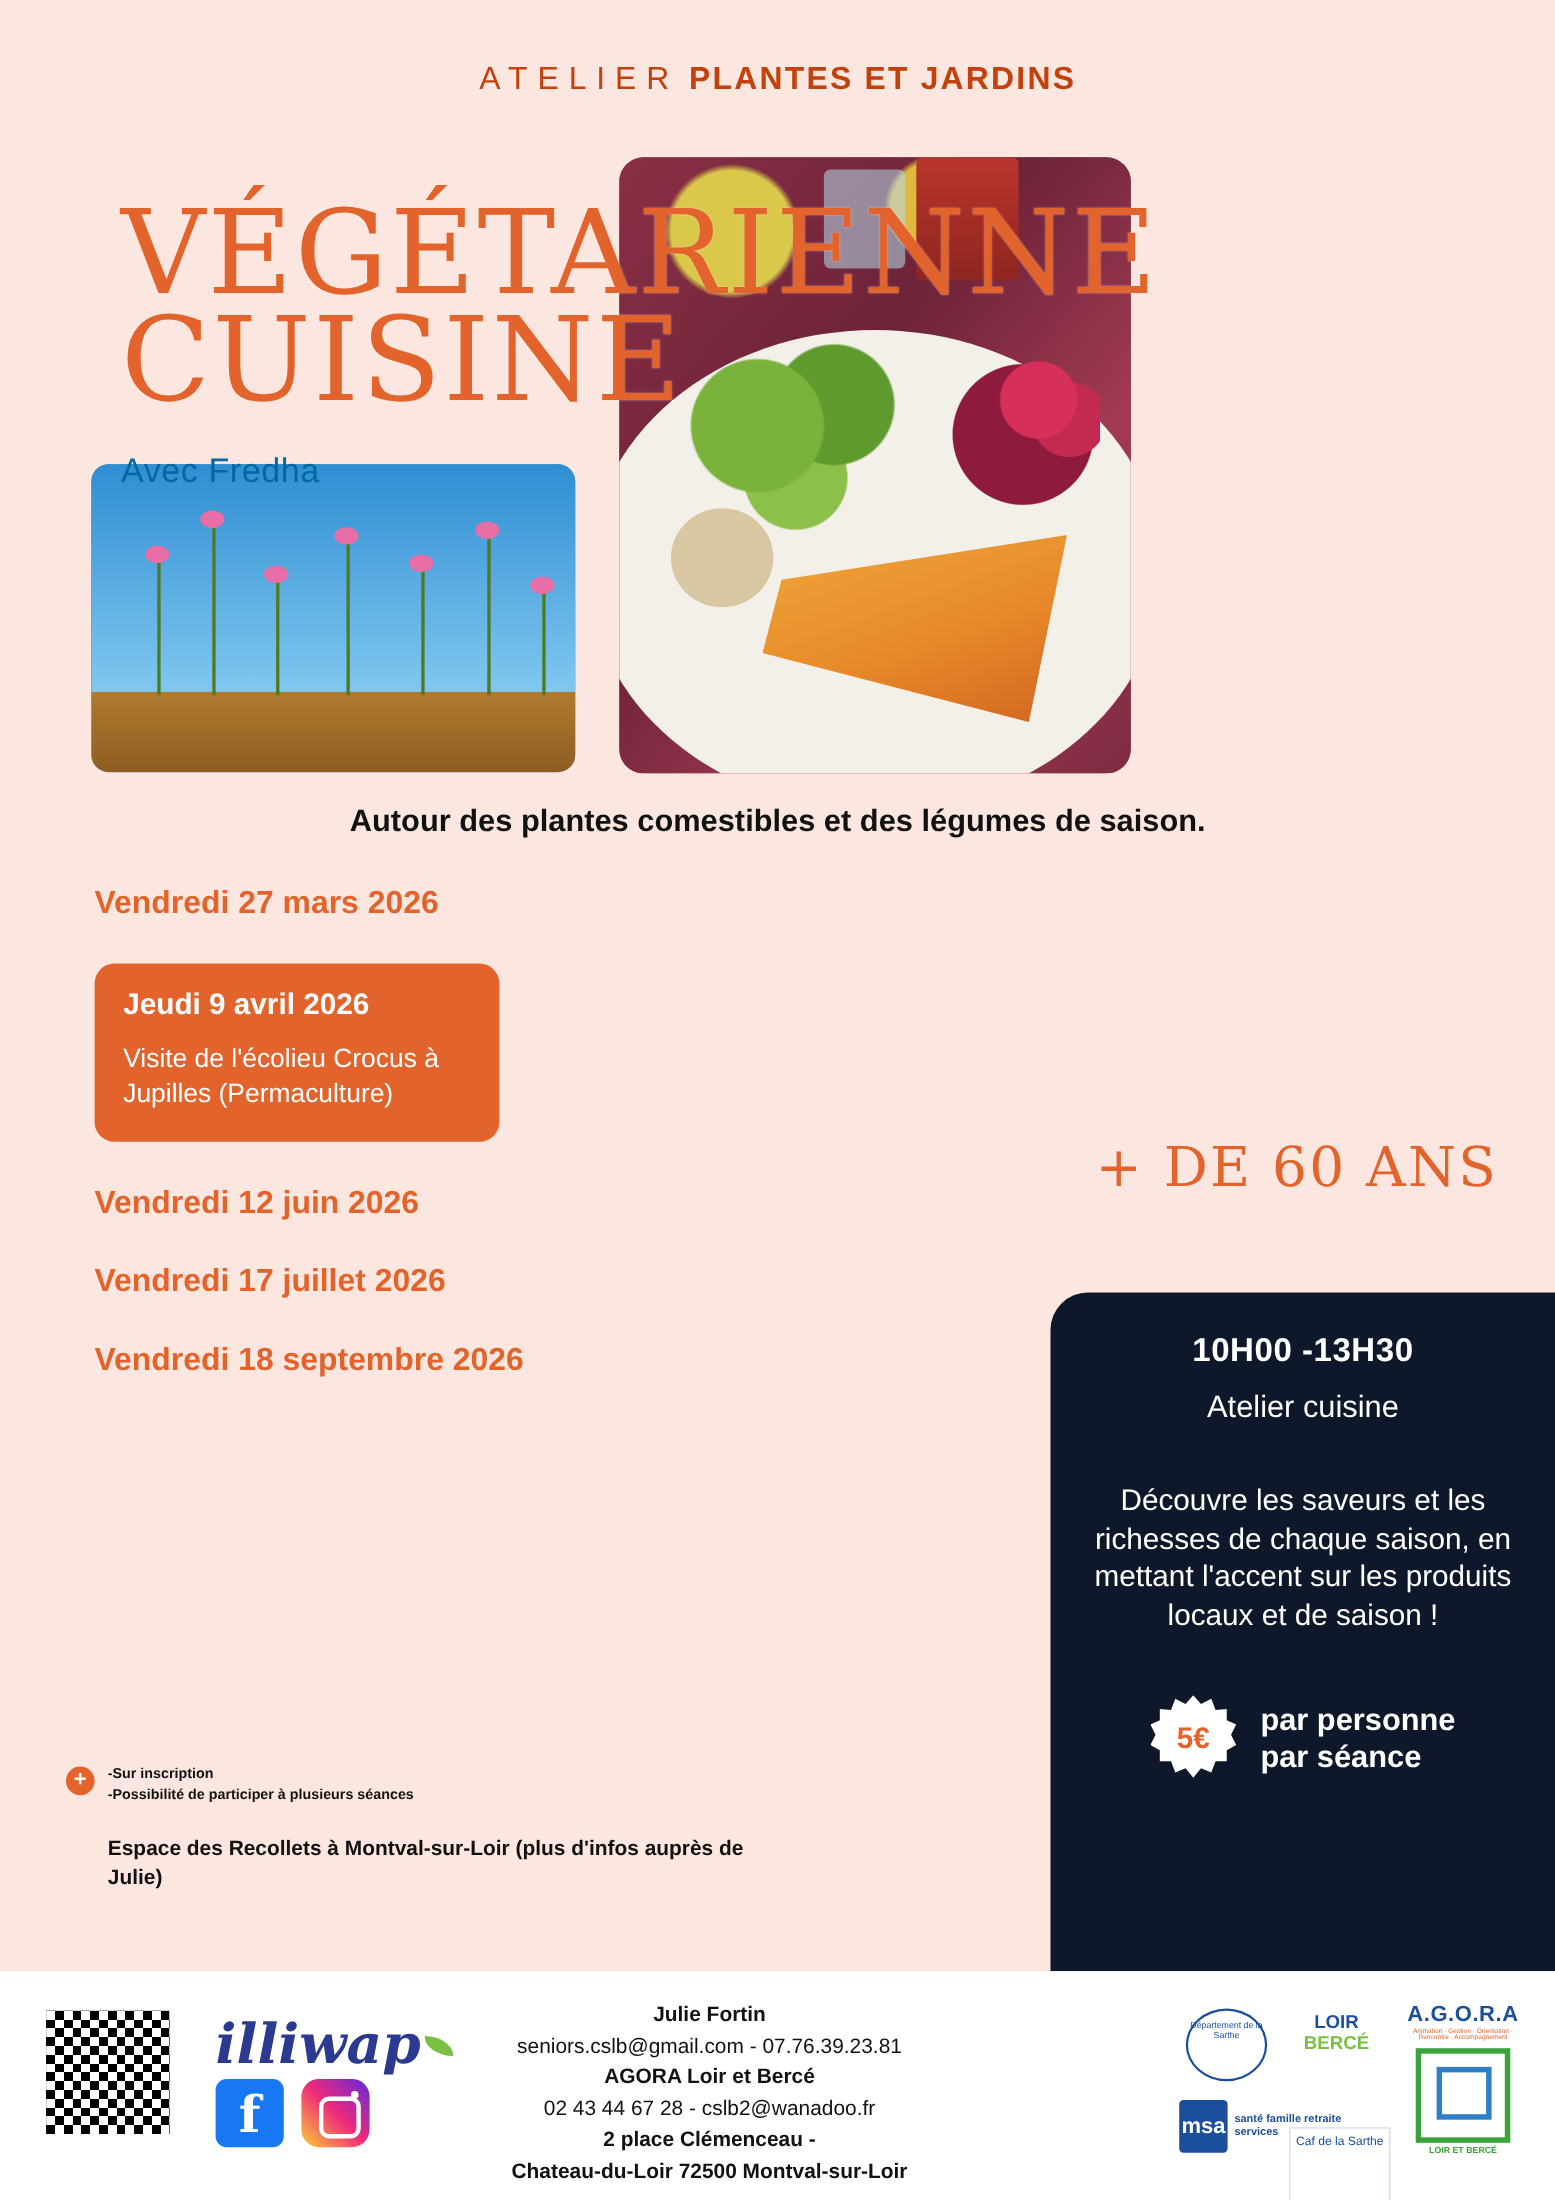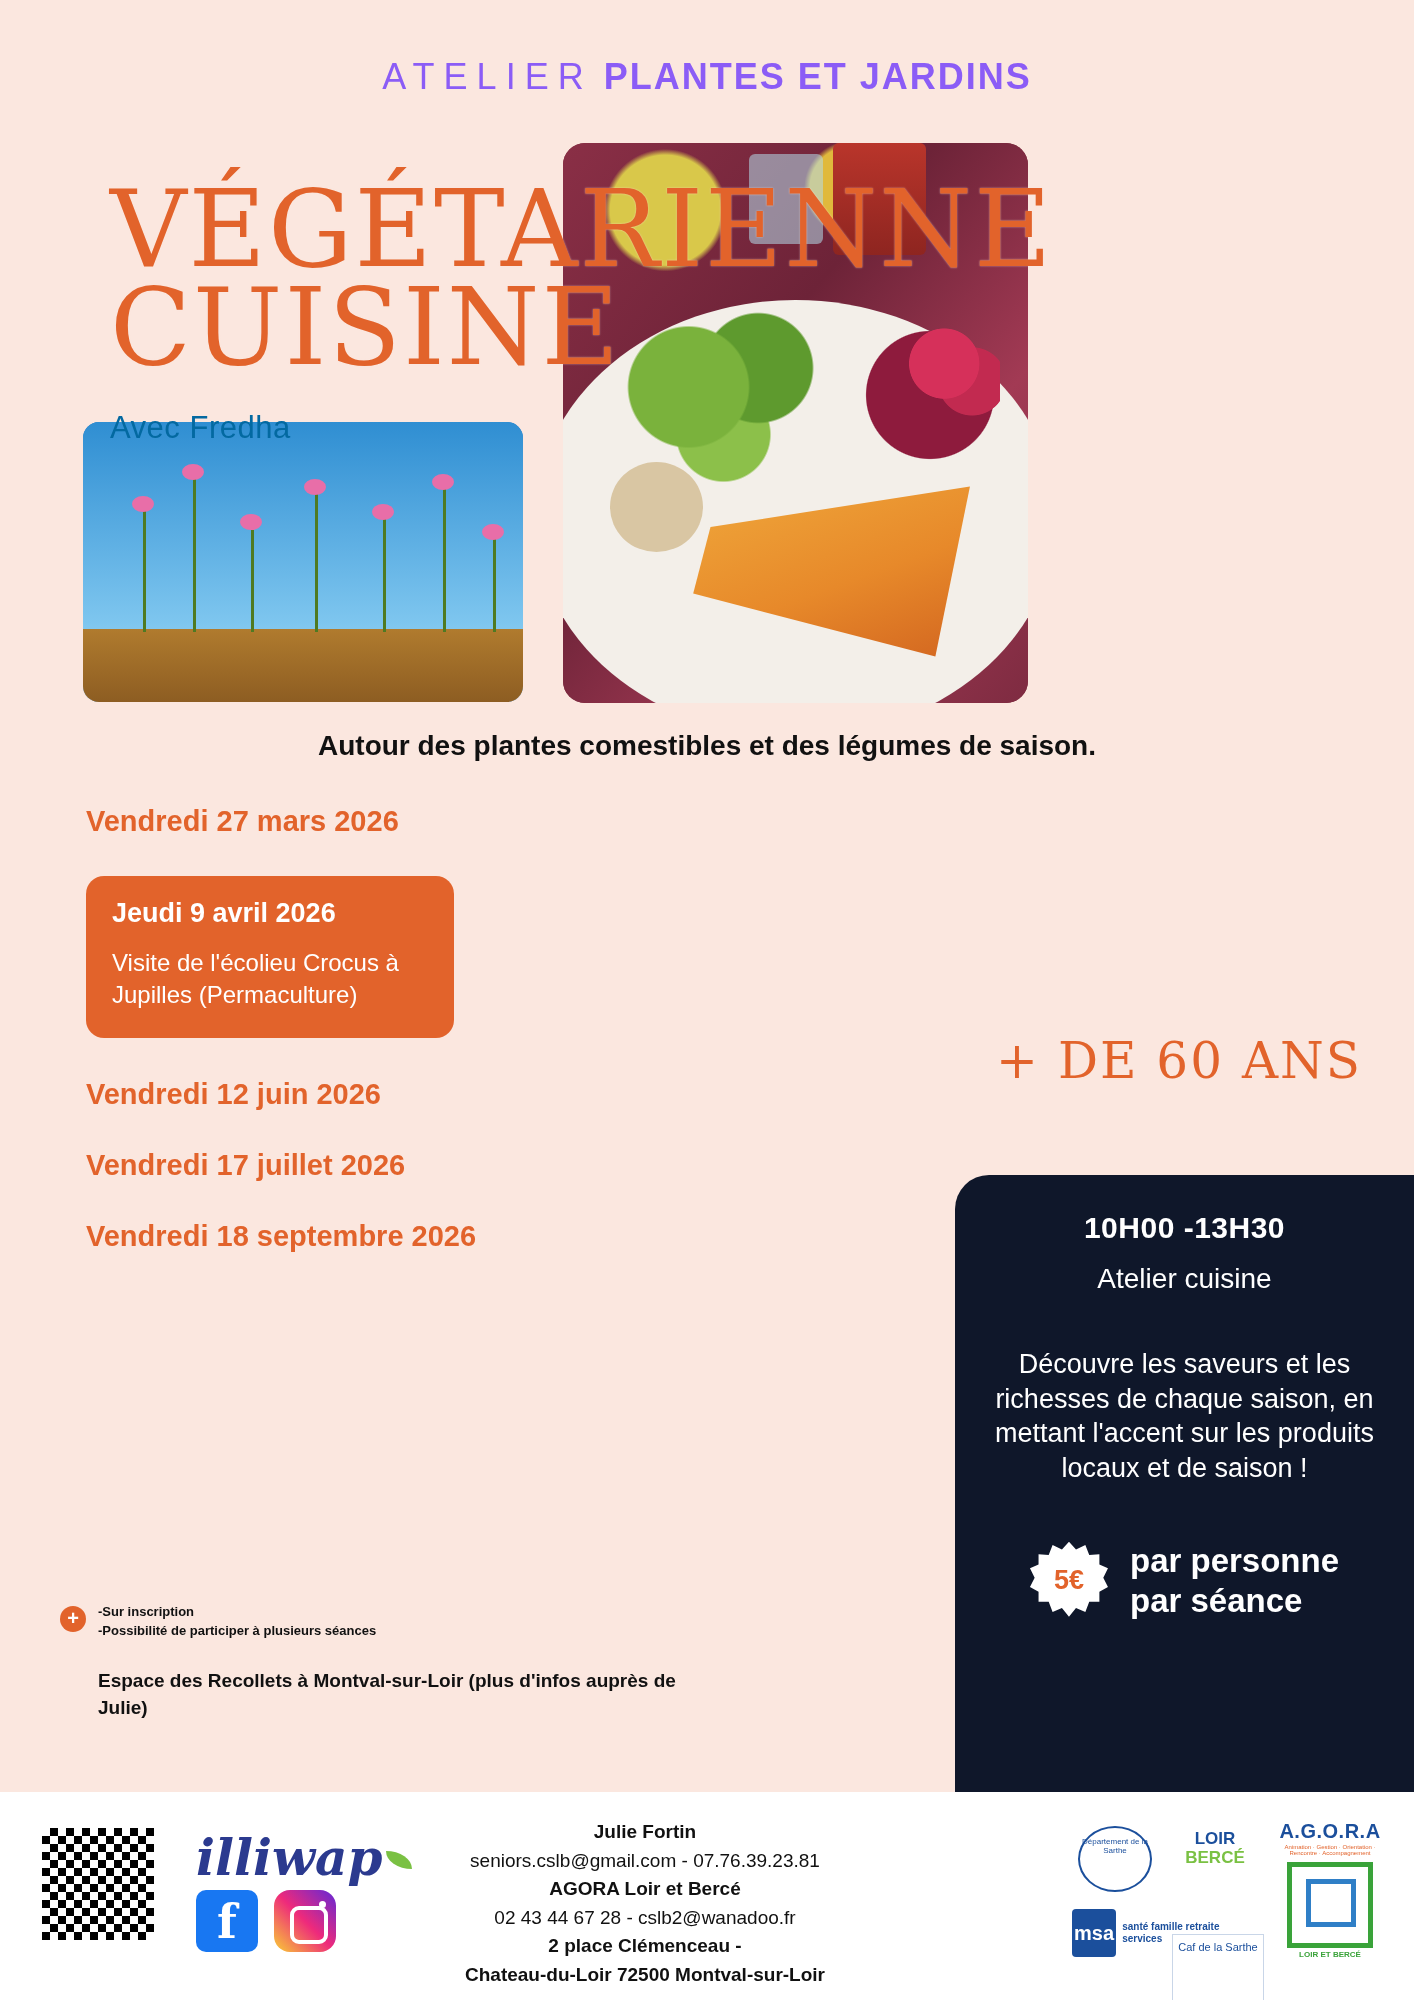"ATELIER PLANTES ET JARDINS" .header { color: #8b5cf6 -> #c2410c; font-size: 36px -> 29px }
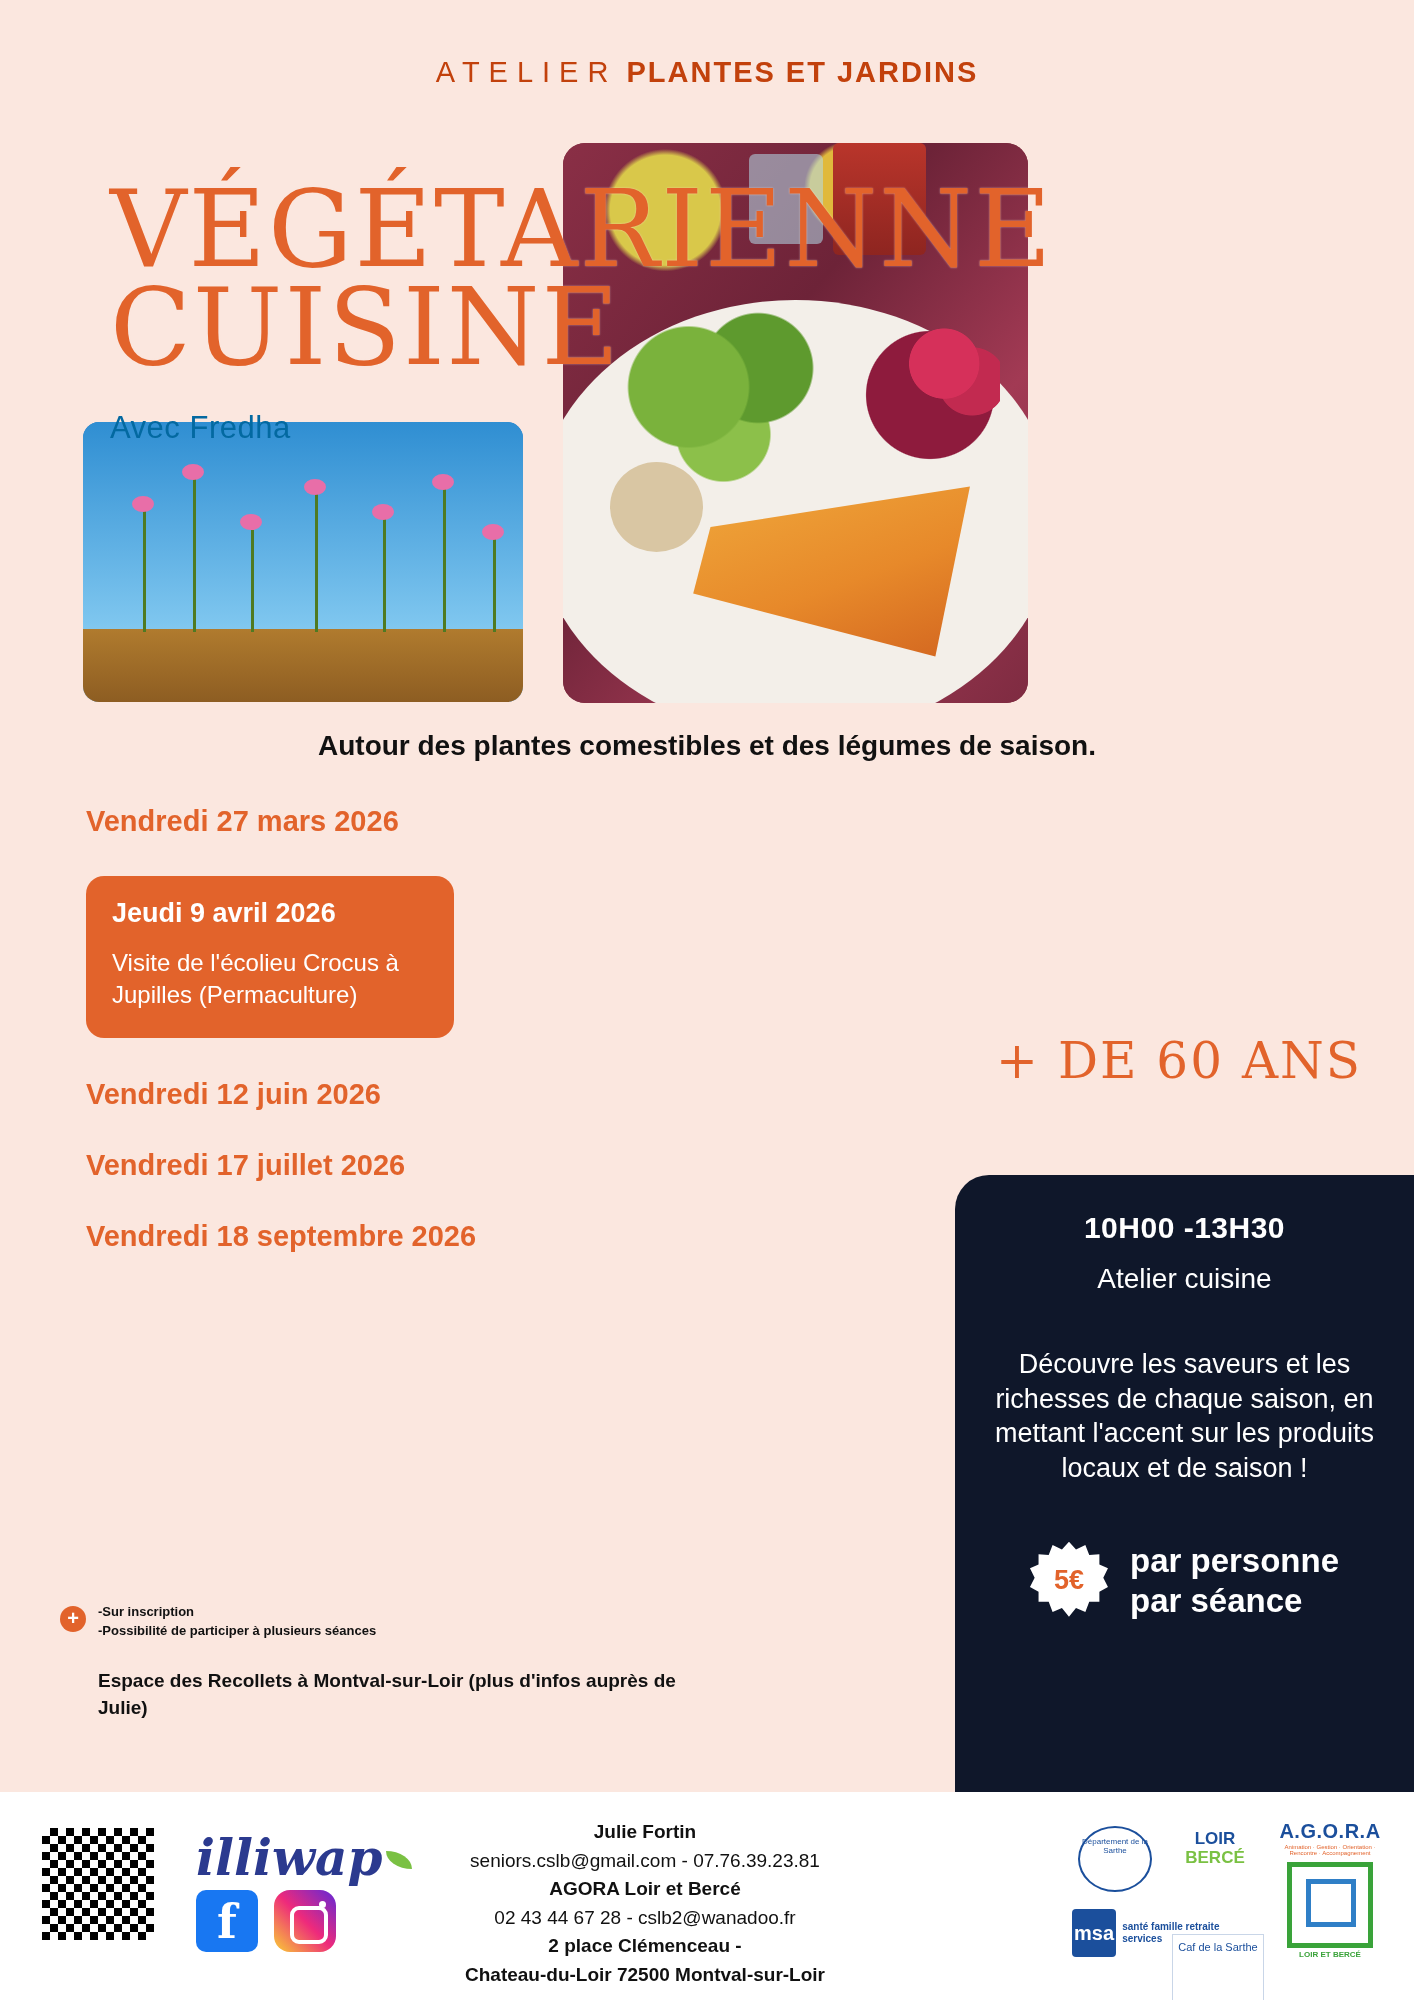"par personne" .price-text { font-size: 33px -> 28px }
